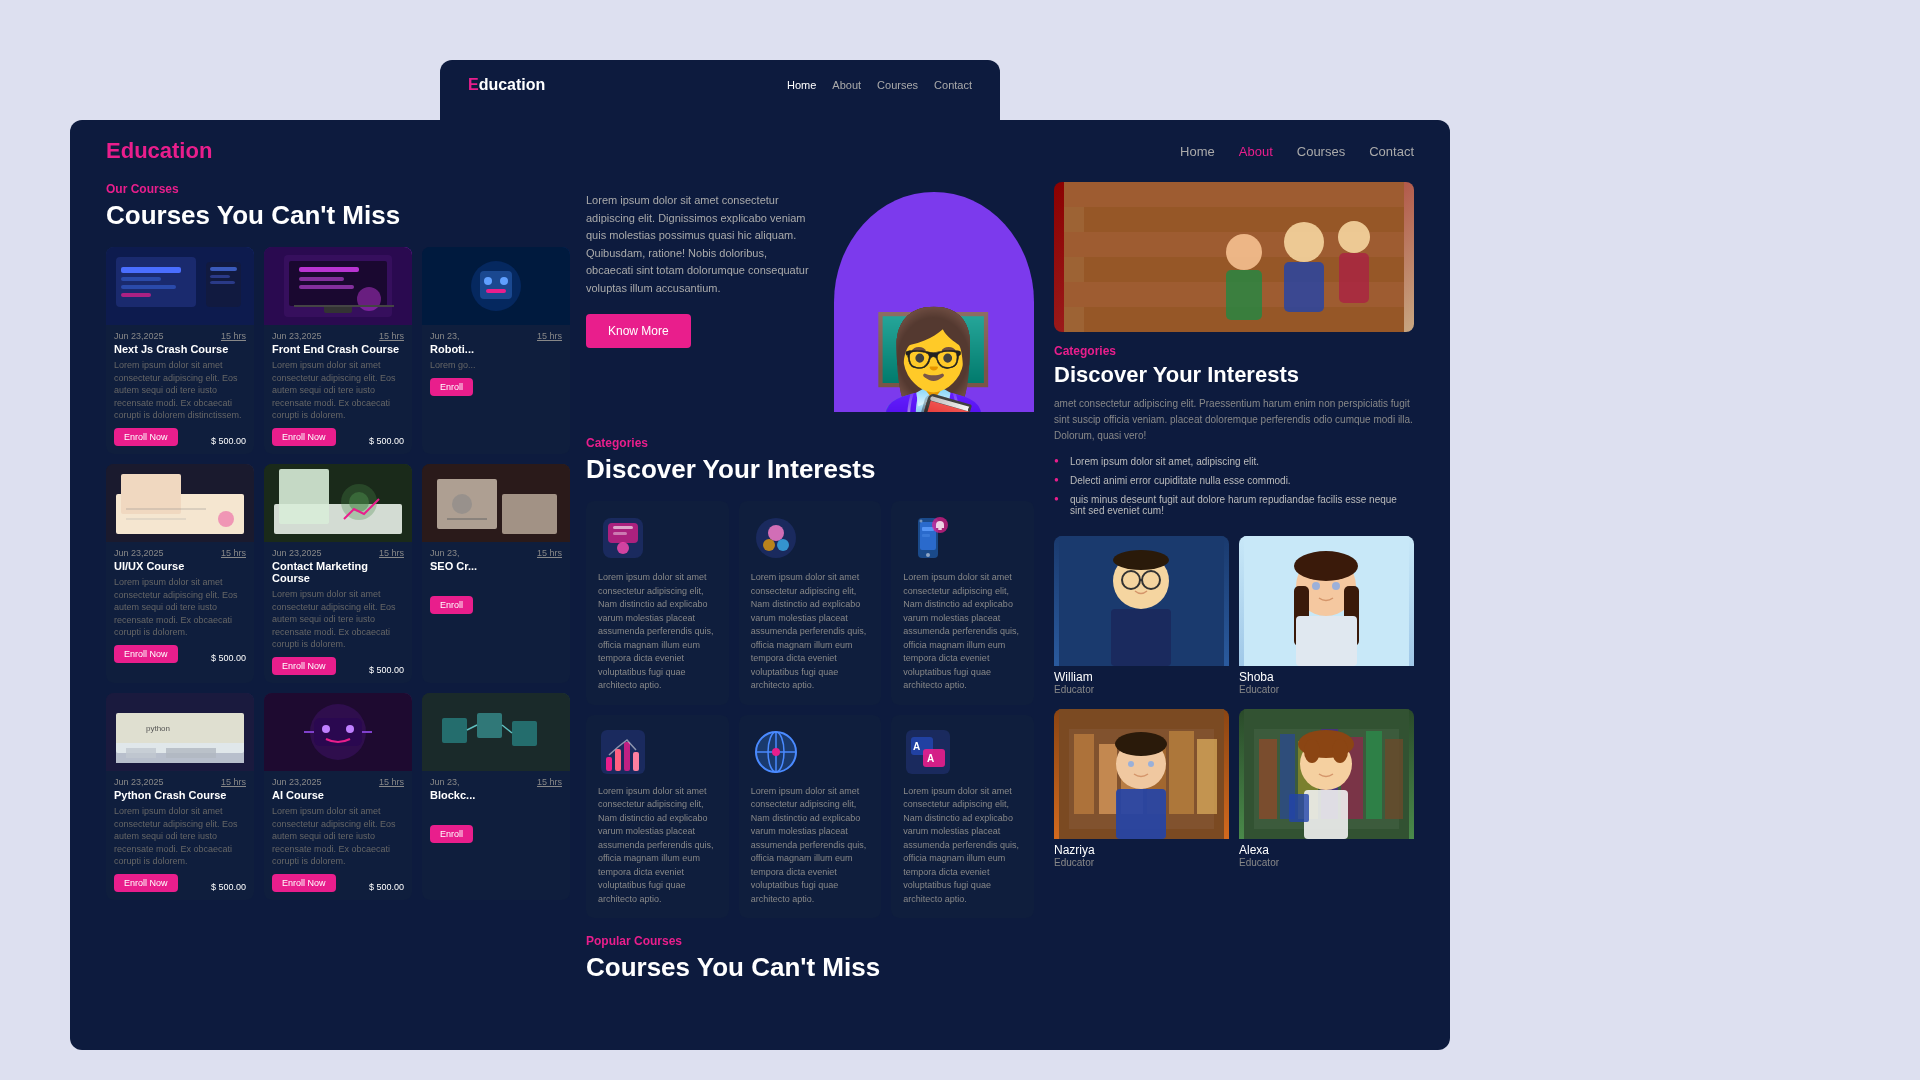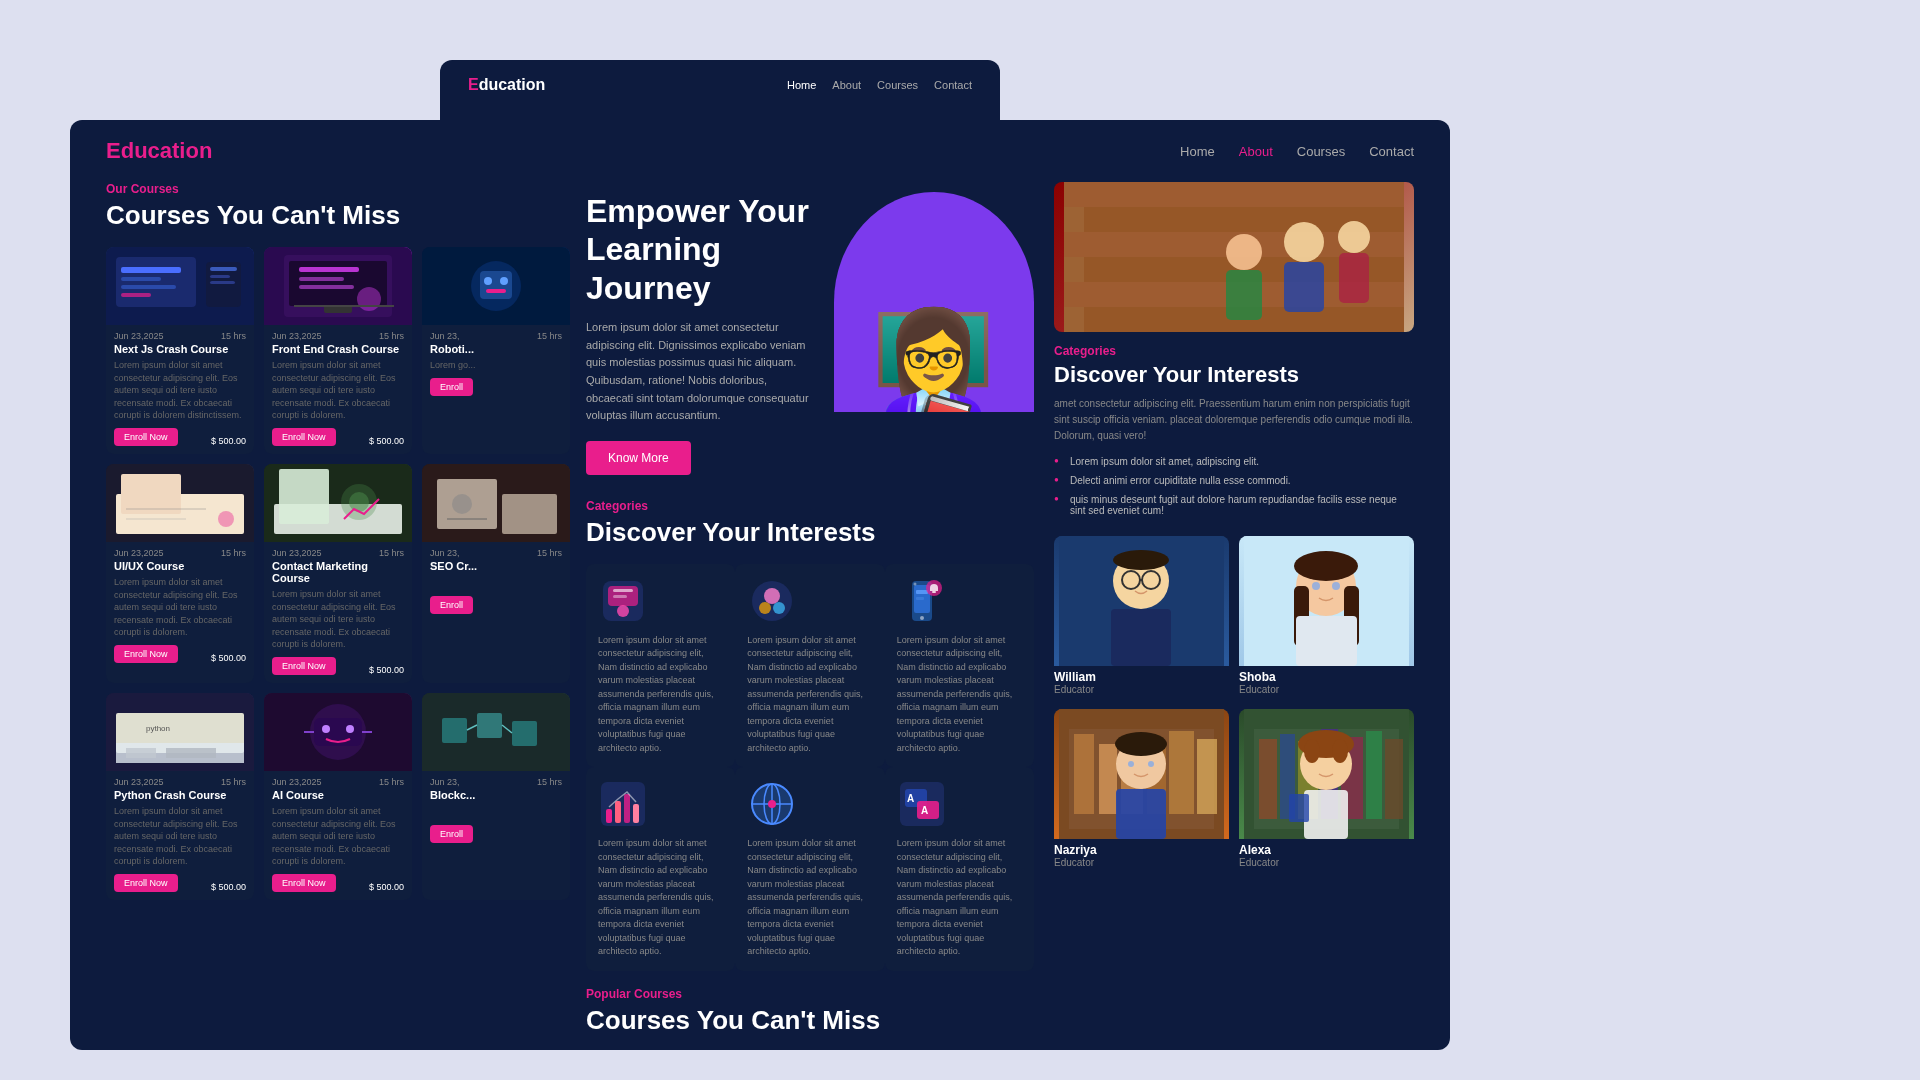"Empower Your Learning Journey" div.hero-title { html: <div>Empower Your Learning Journey</div> -> none }
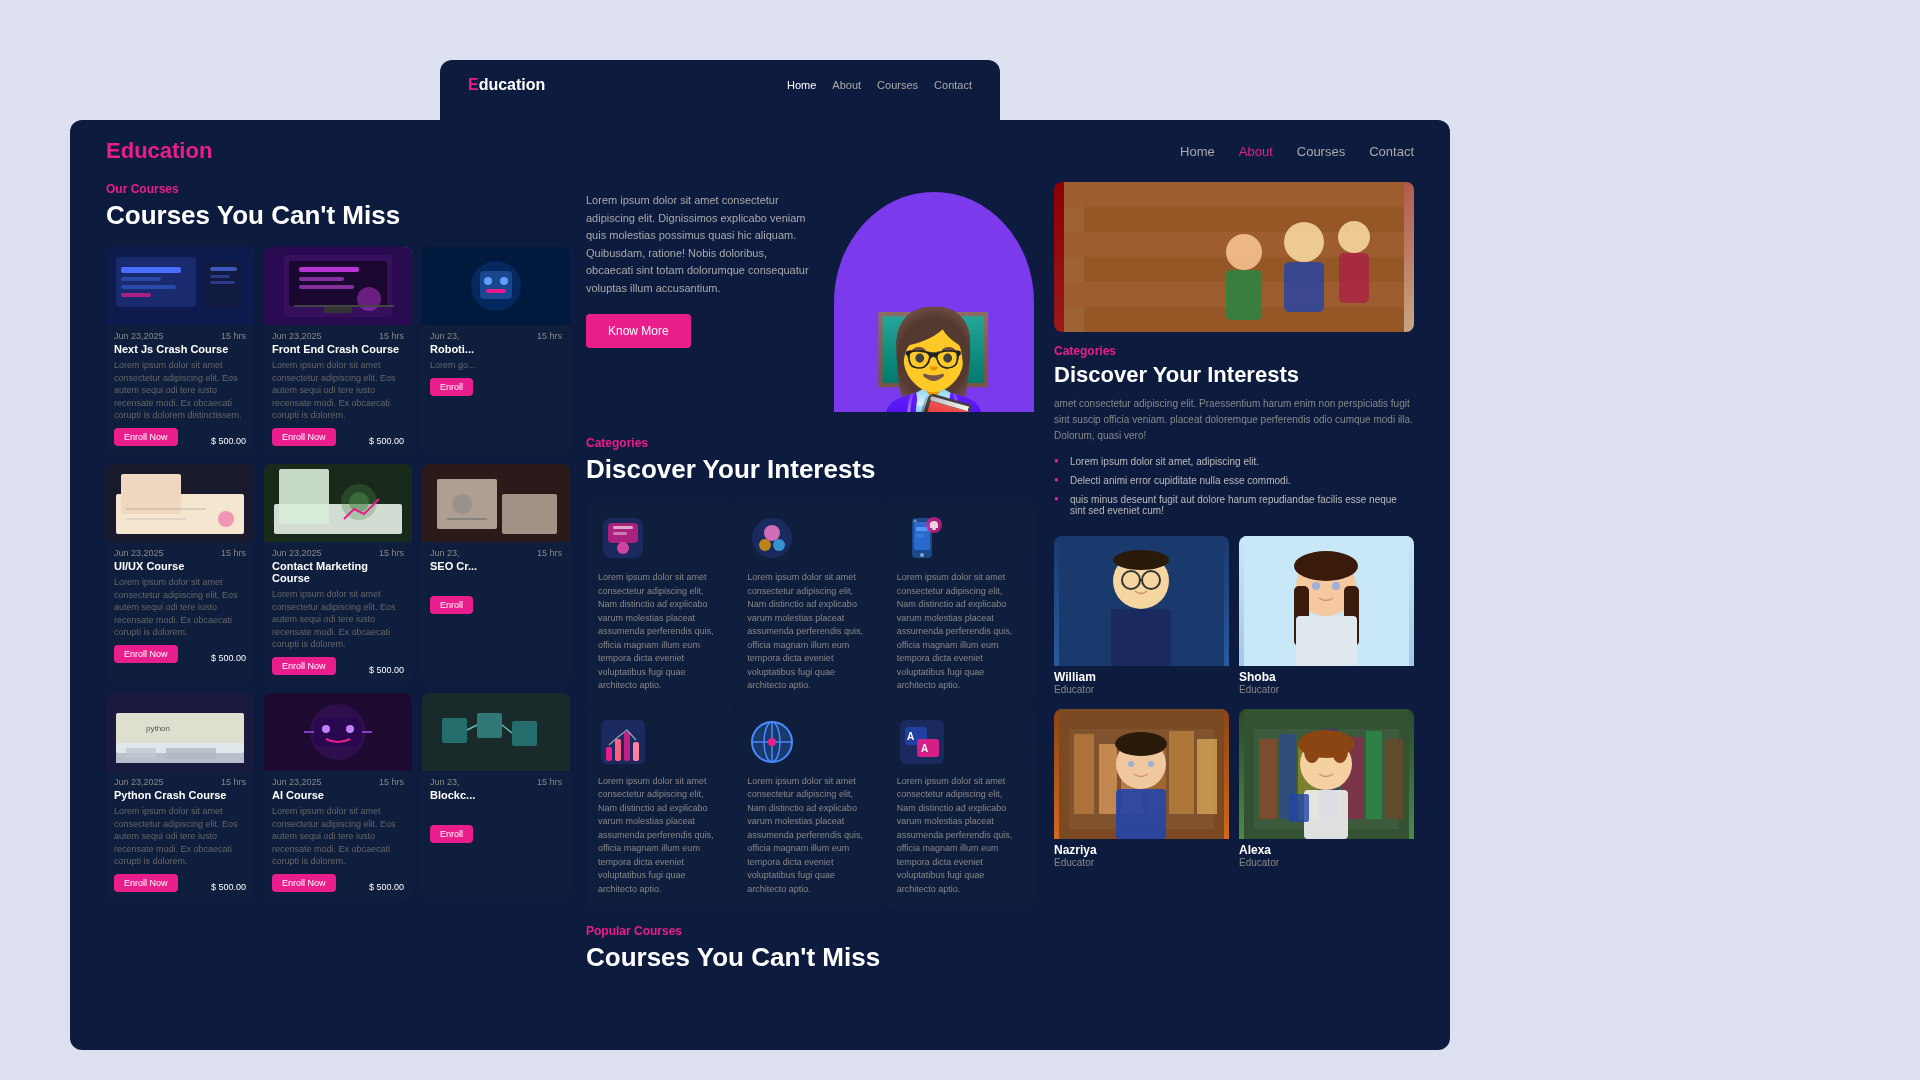"15 hrs" .course-hours { text-decoration: none -> underline }
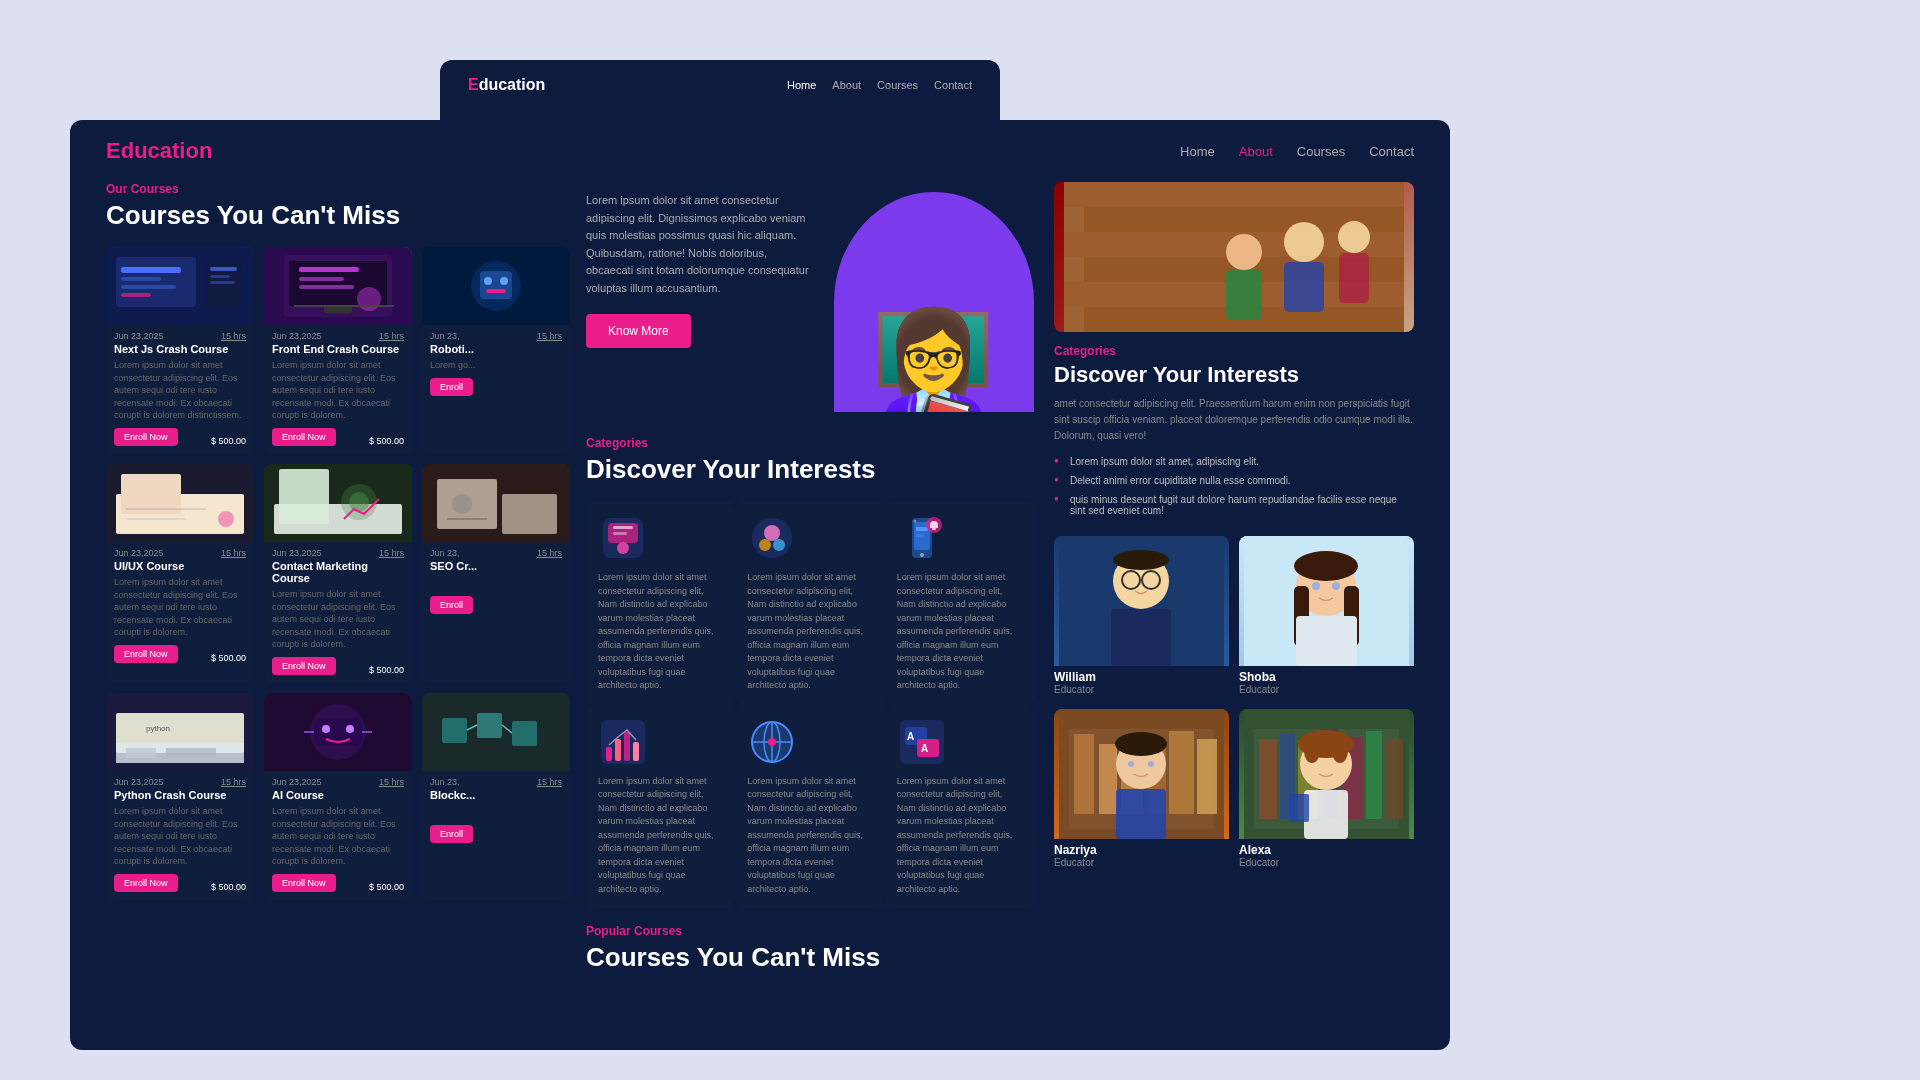"Lorem ipsum dolor sit amet consectetur adipiscing elit," .interests-grid { gap: none -> 10px }
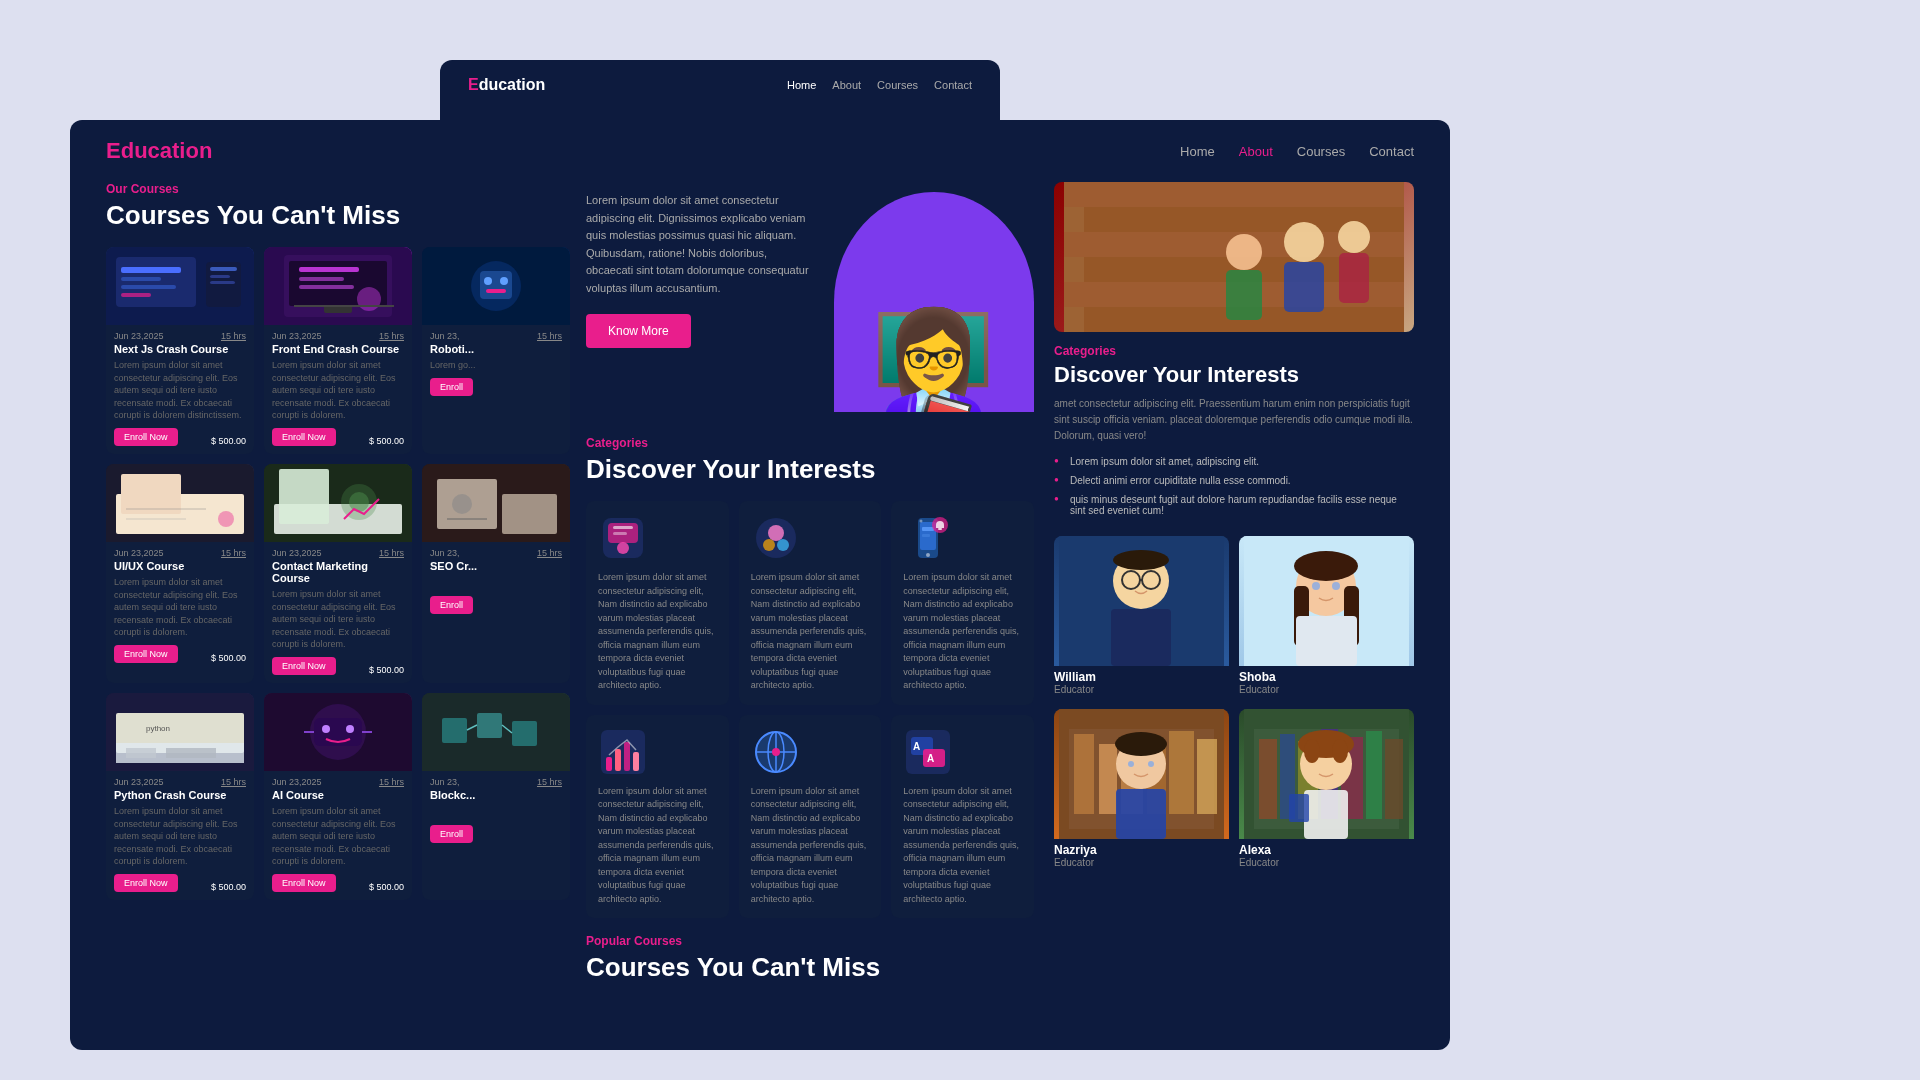"William" .educator-name { font-weight: 700 -> 400 }
